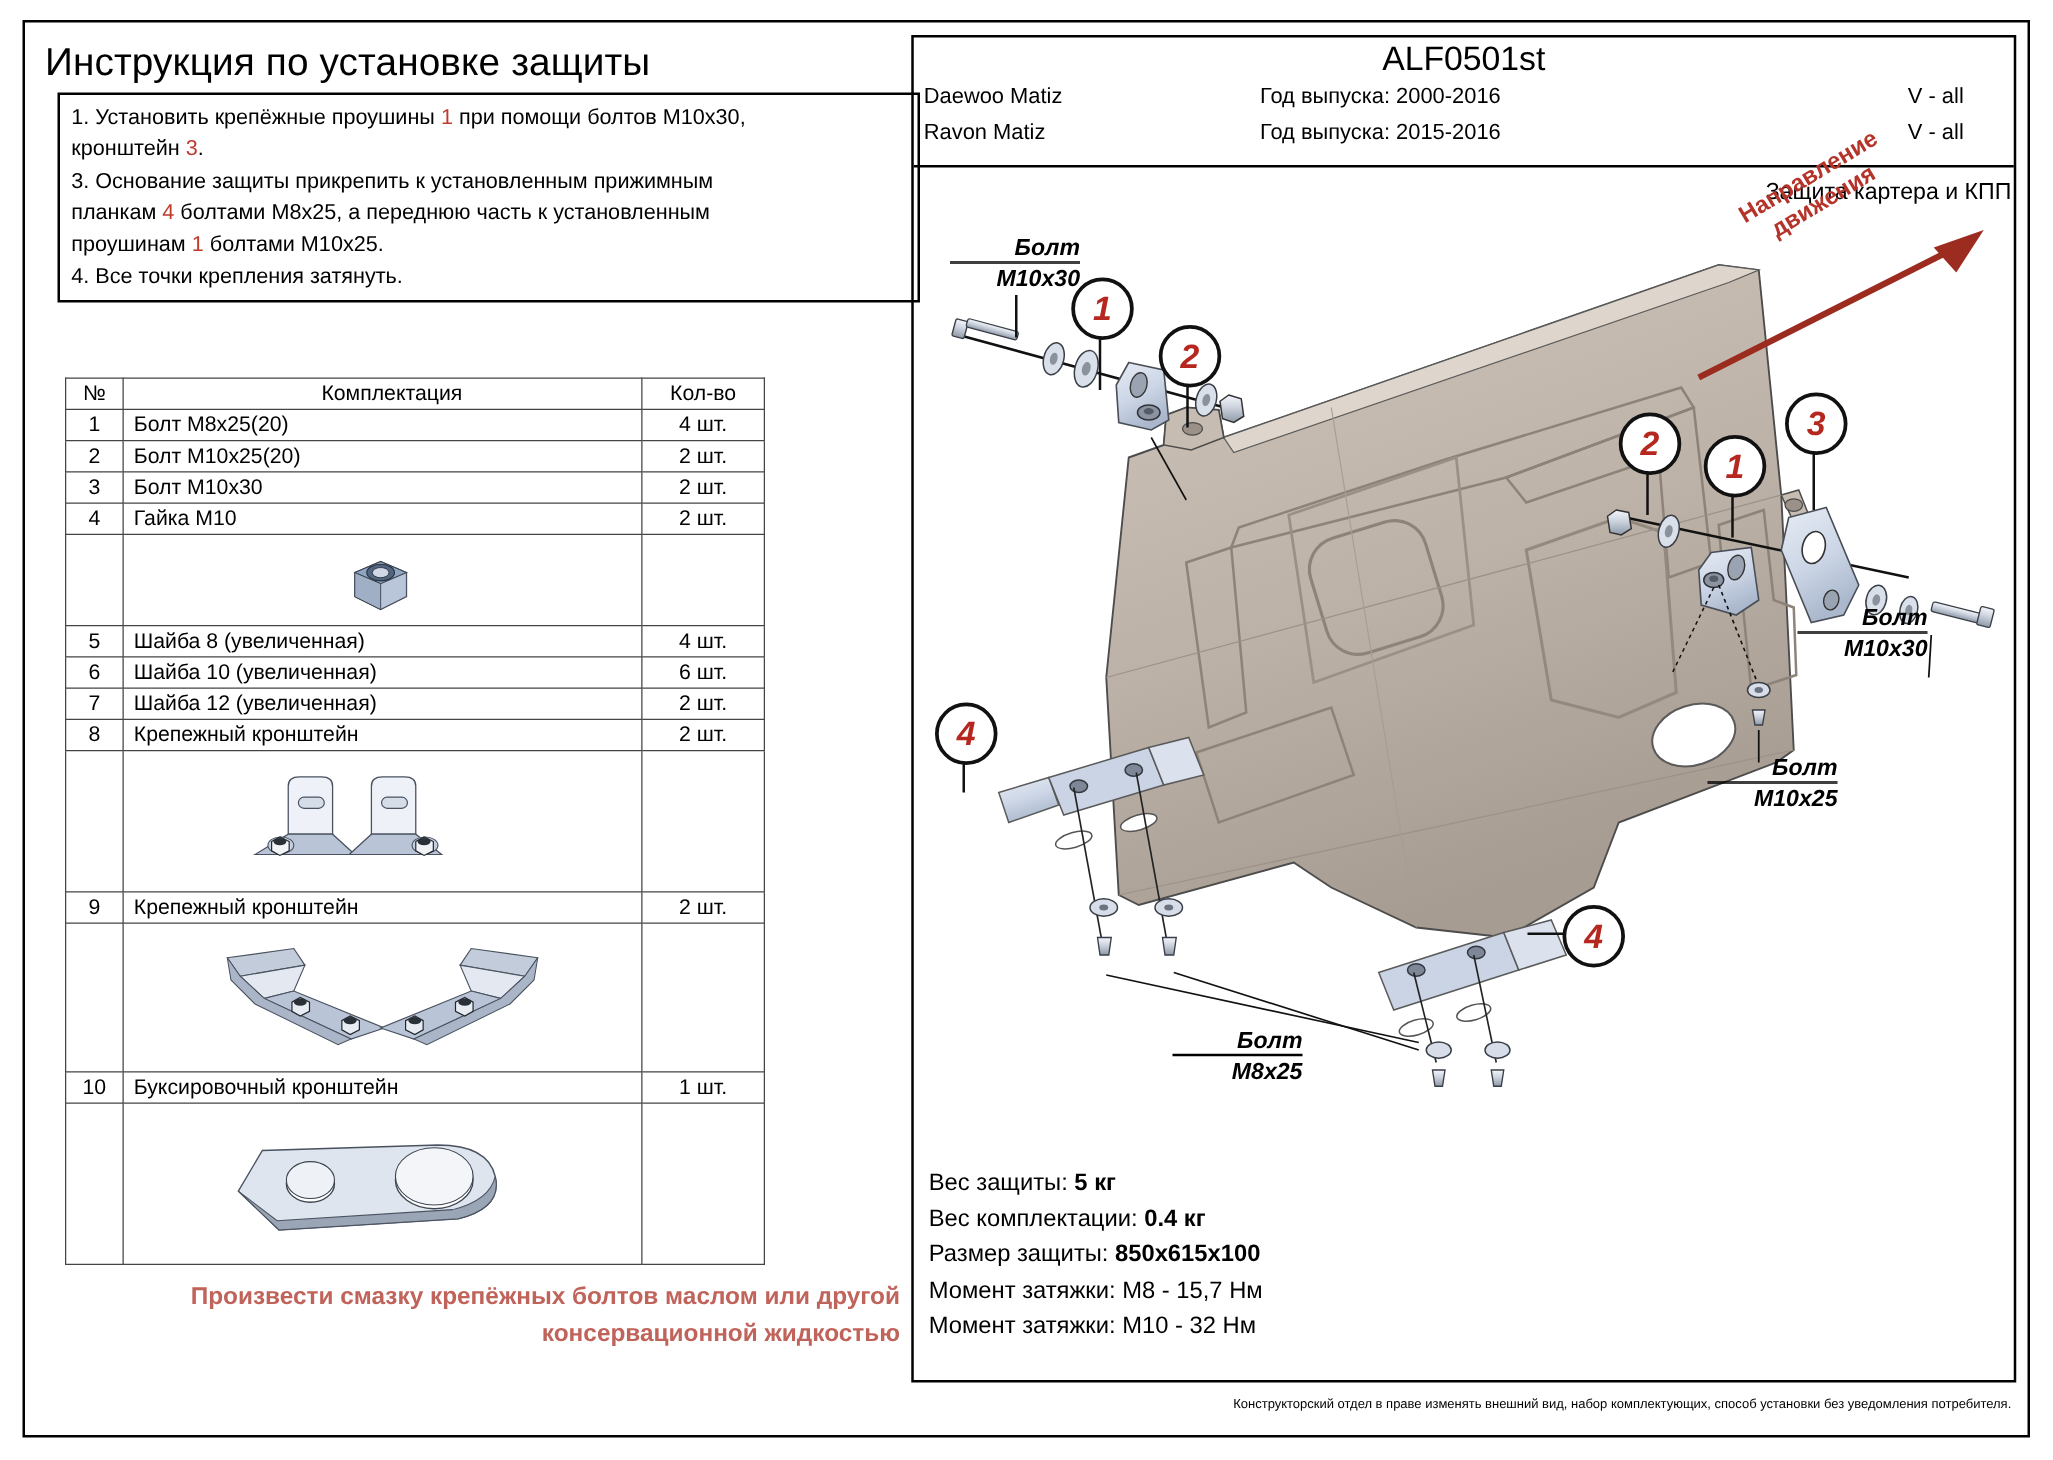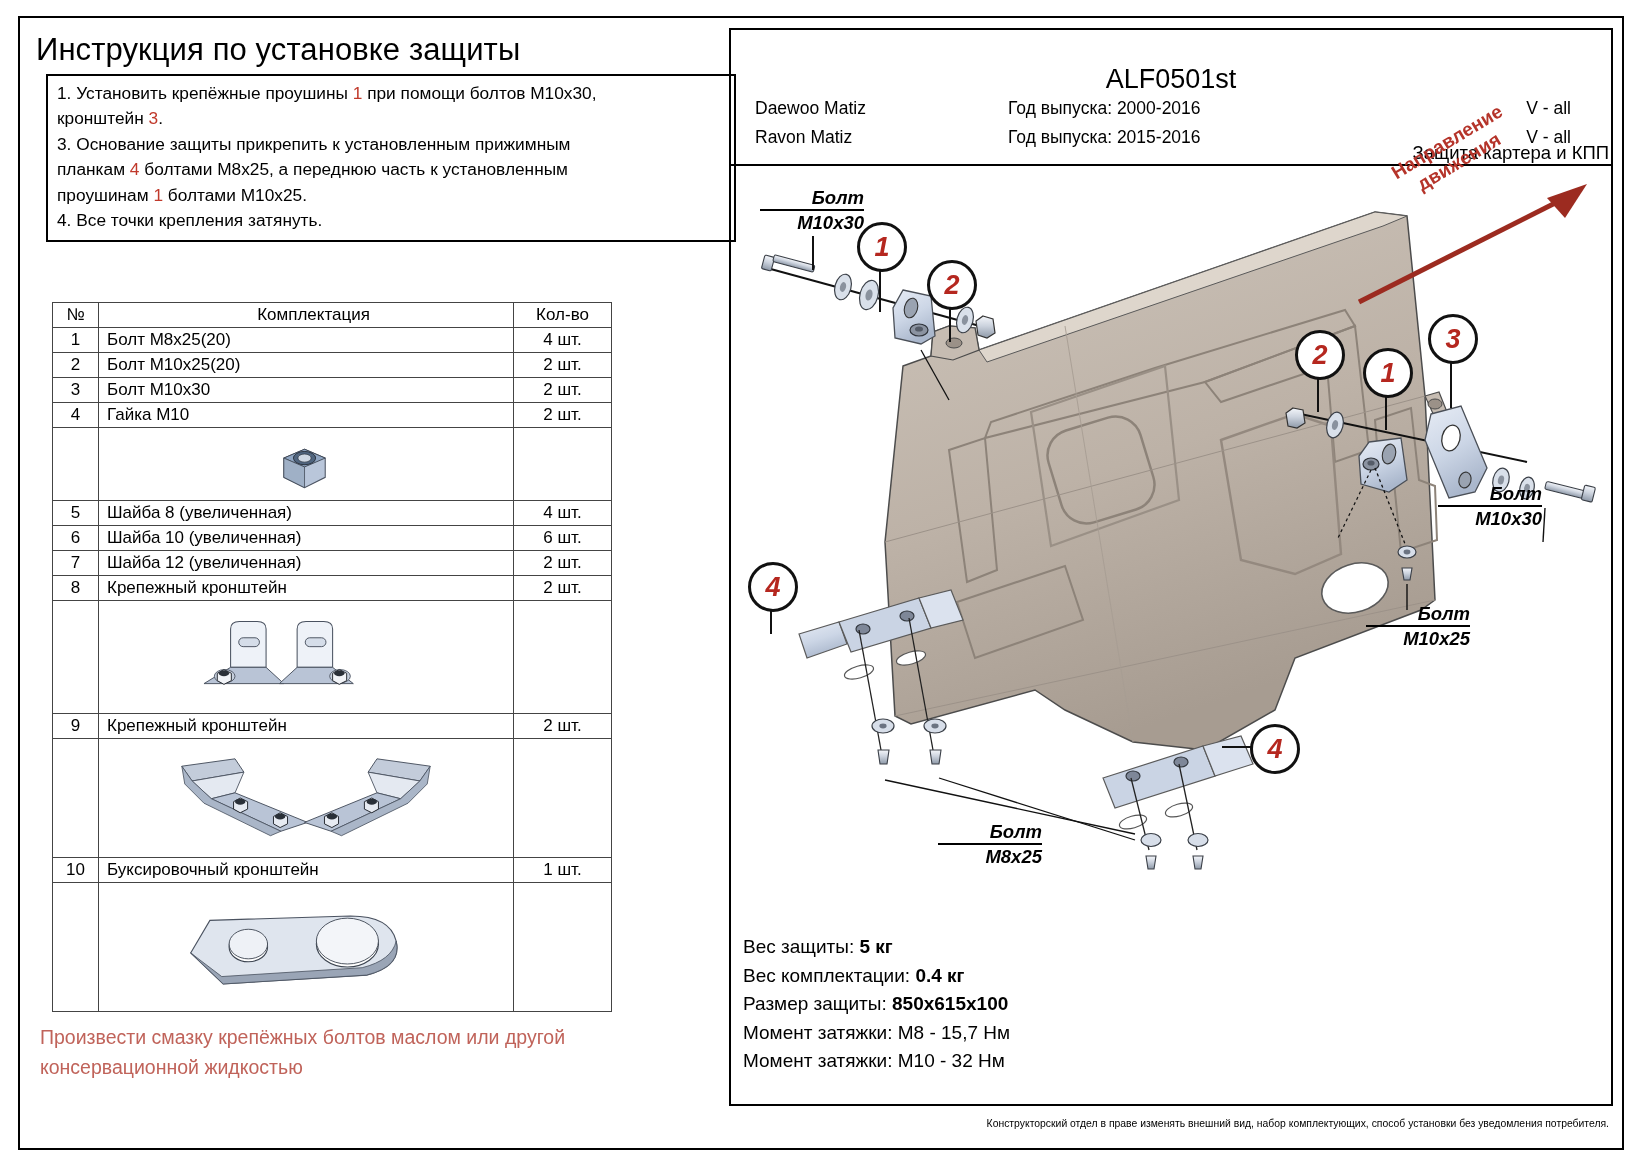"ALF0501st" #vehicle-head { margin-top: 32px -> none }
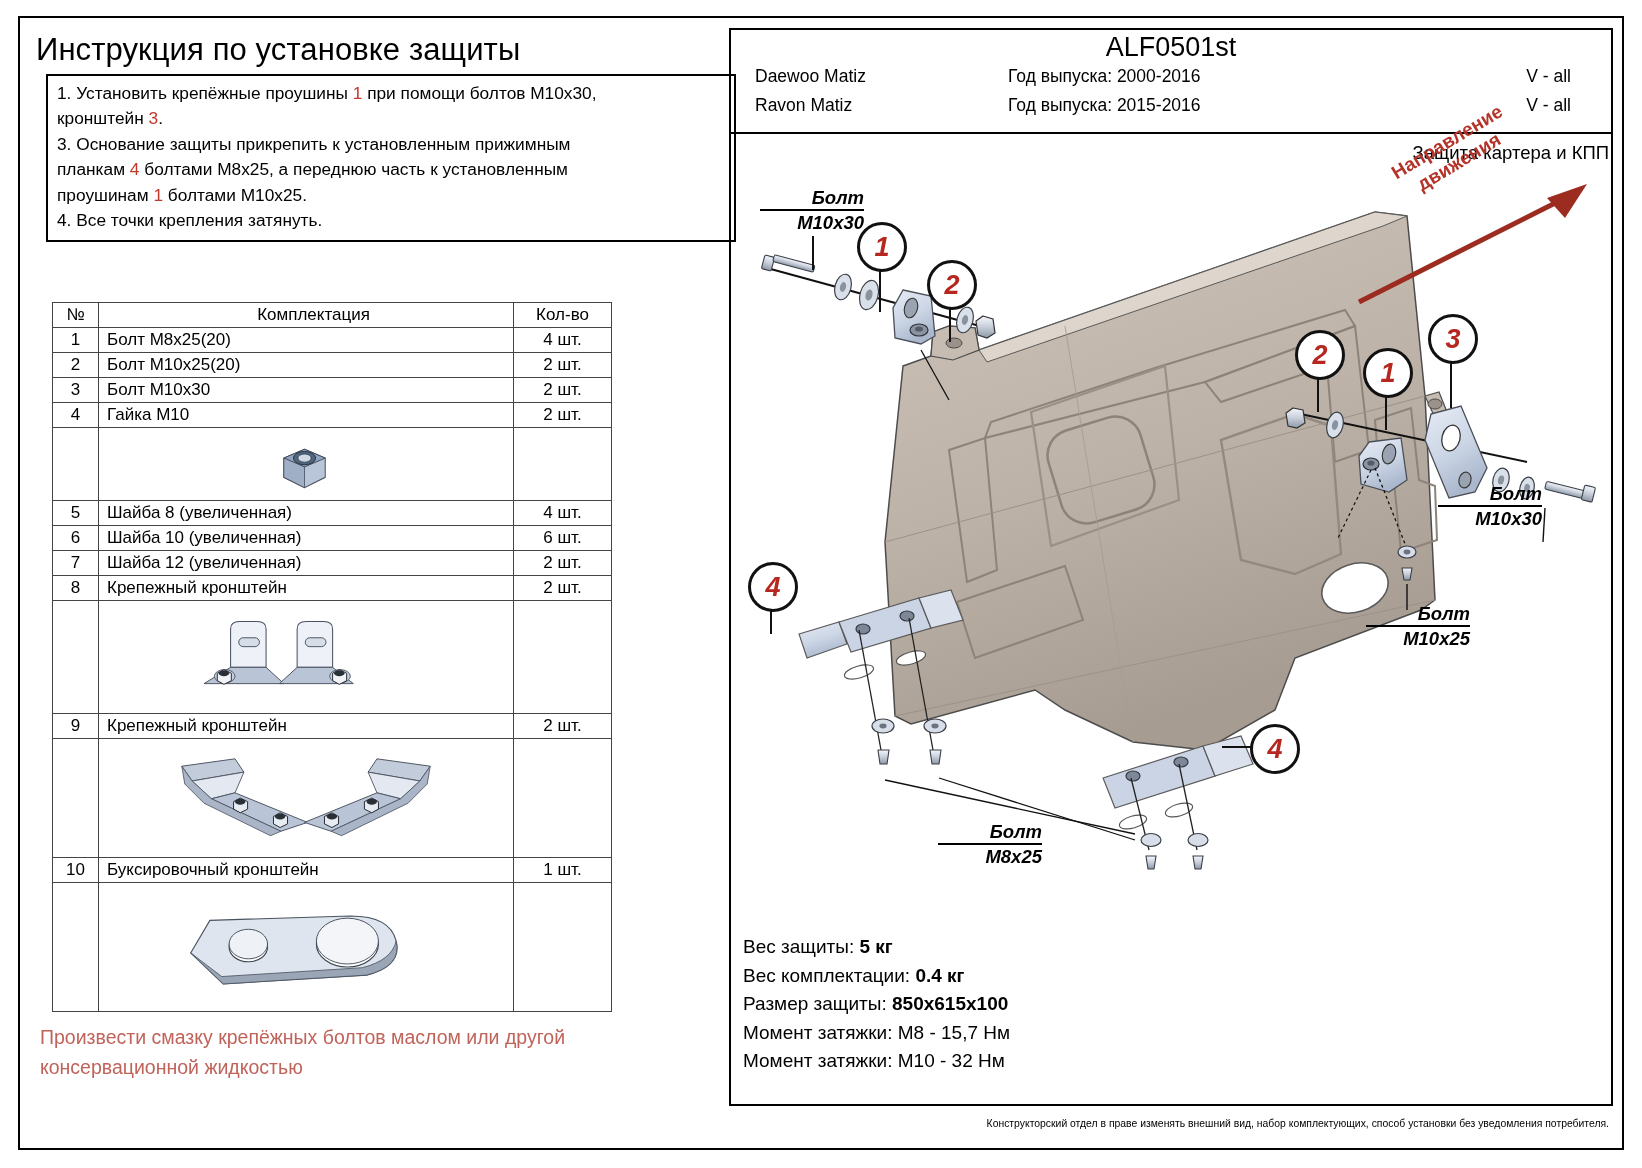"Daewoo Matiz" .veh-name { left: 24px -> 8px }
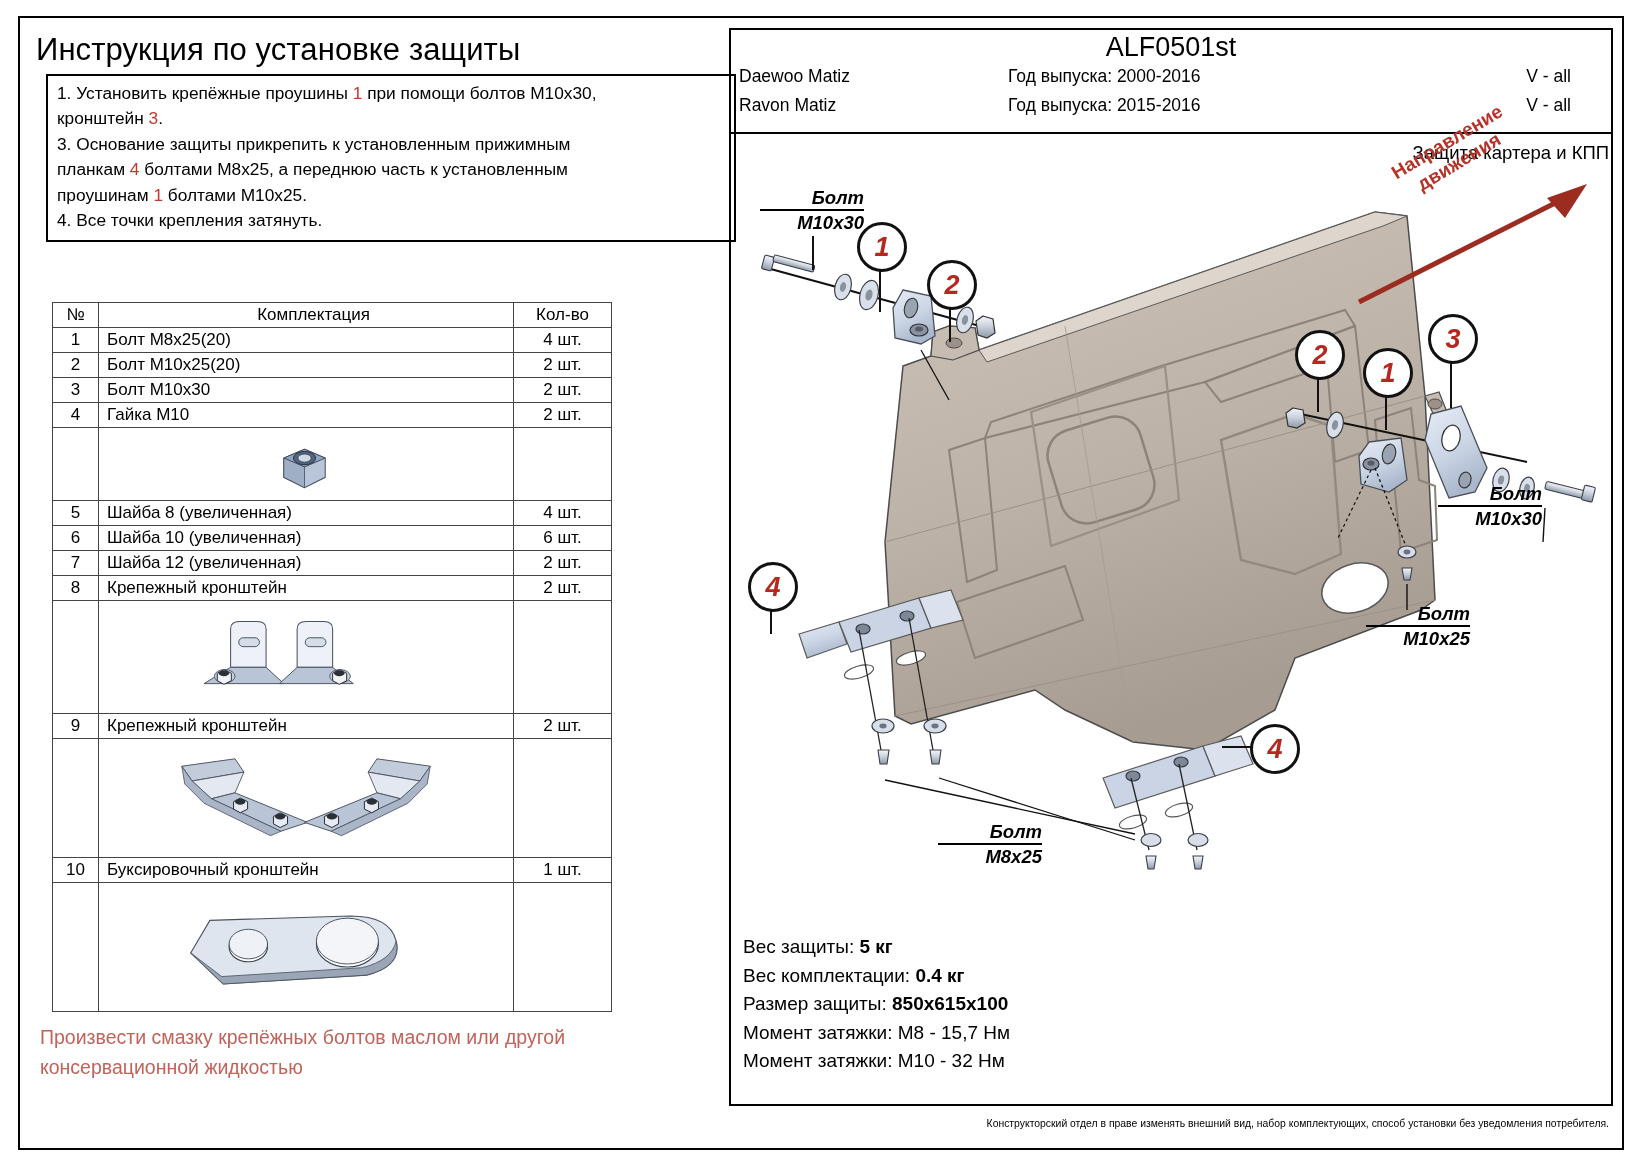"Произвести смазку крепёжных болтов" #foot-note { font-weight: none -> bold; left: 40px -> 30px; text-align: left -> right }
